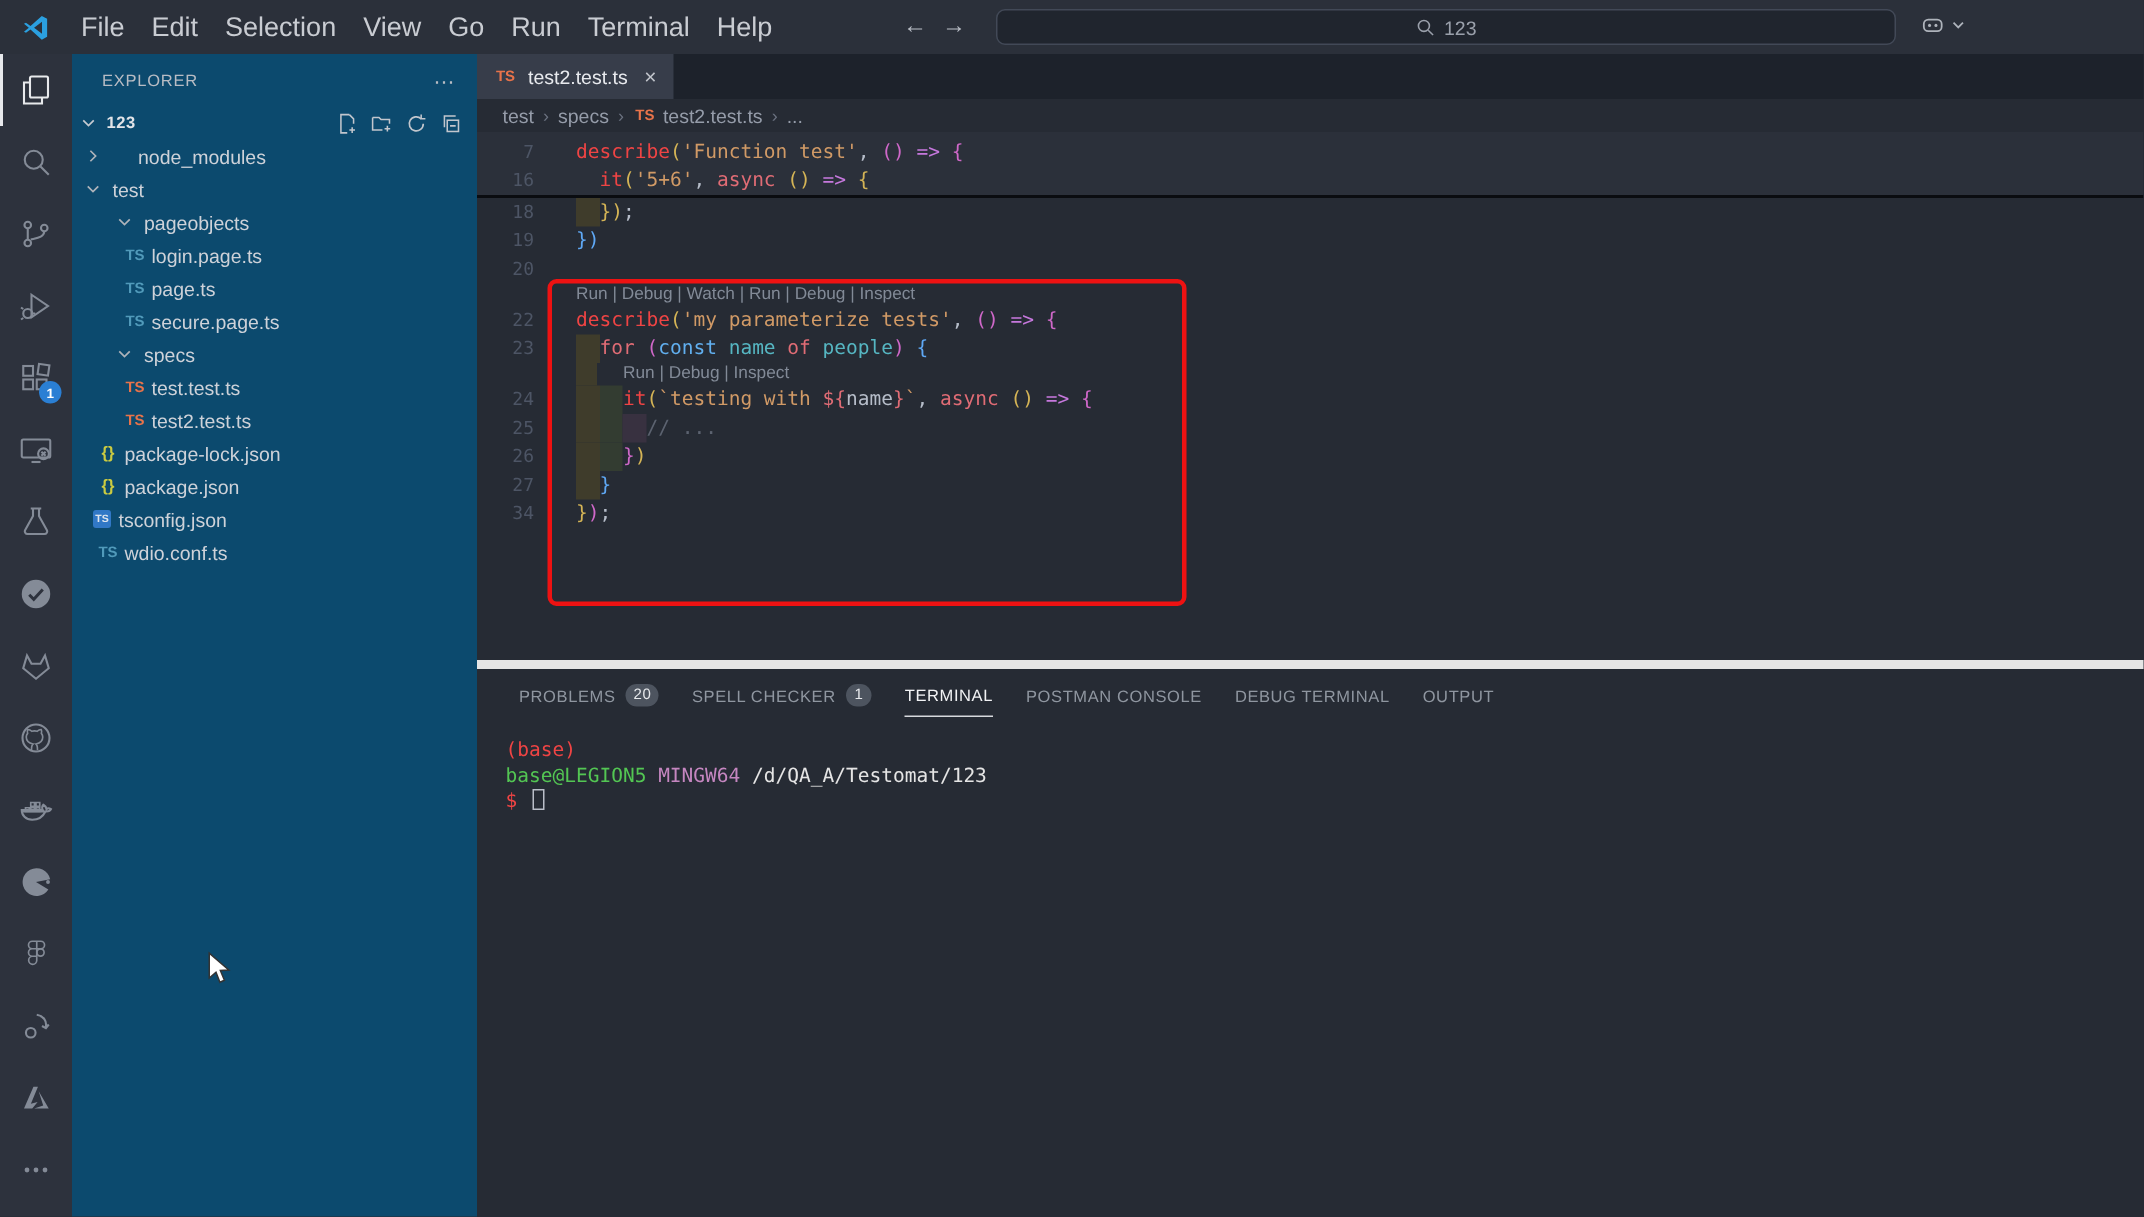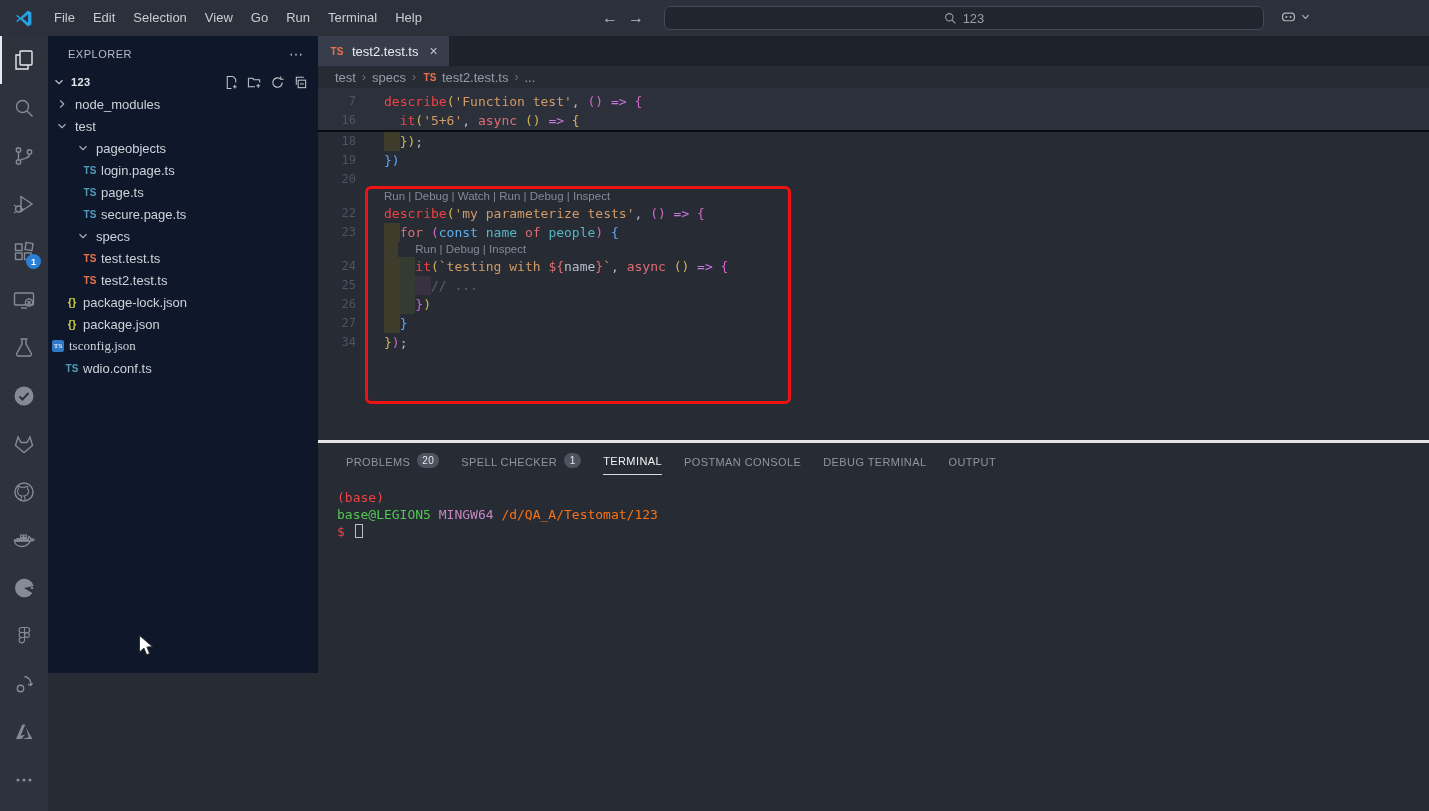"File" .menu { font-size: 13px -> 18px }
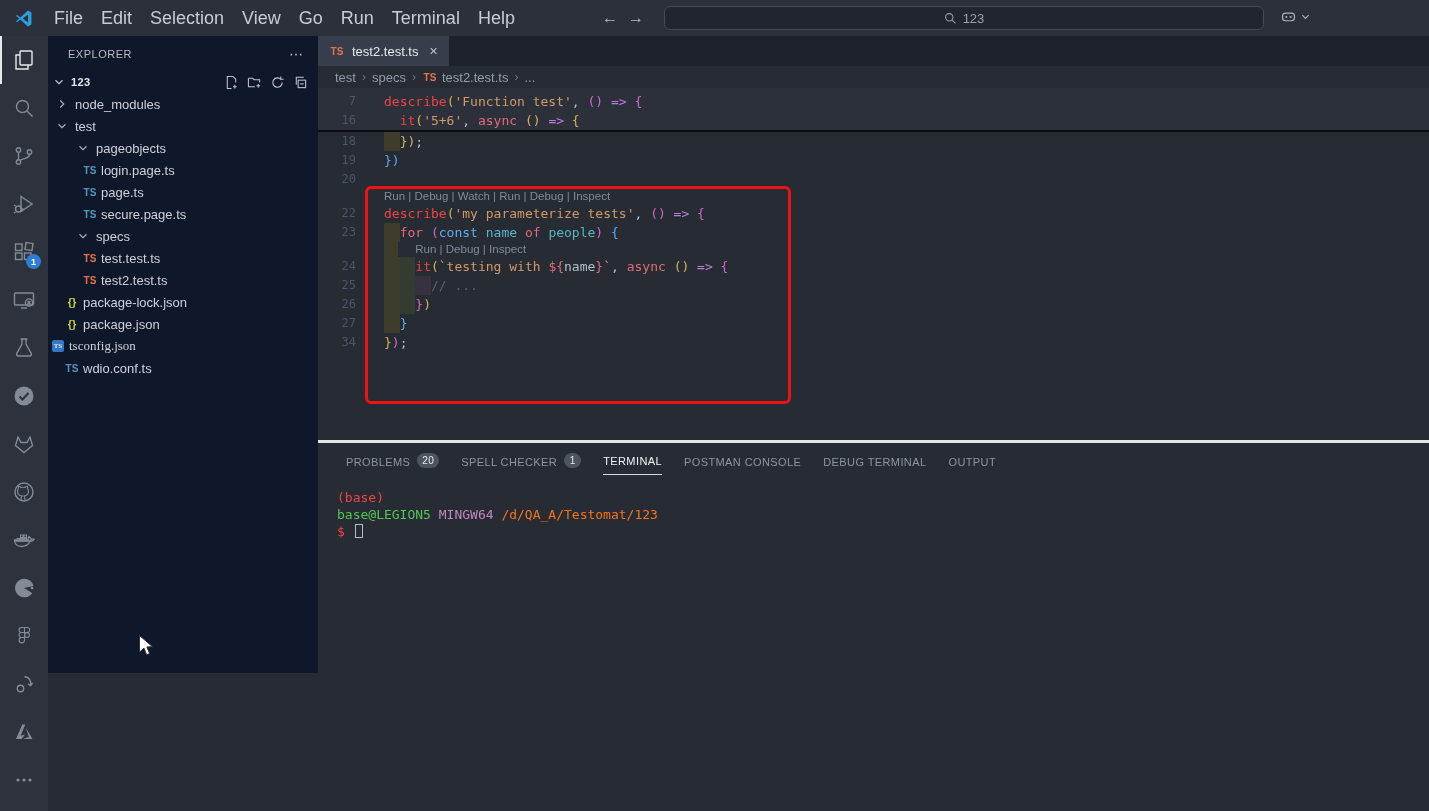"EXPLORER" .sidebar { background: #0f172a -> #0c4a6e; height: 637px -> 775px }
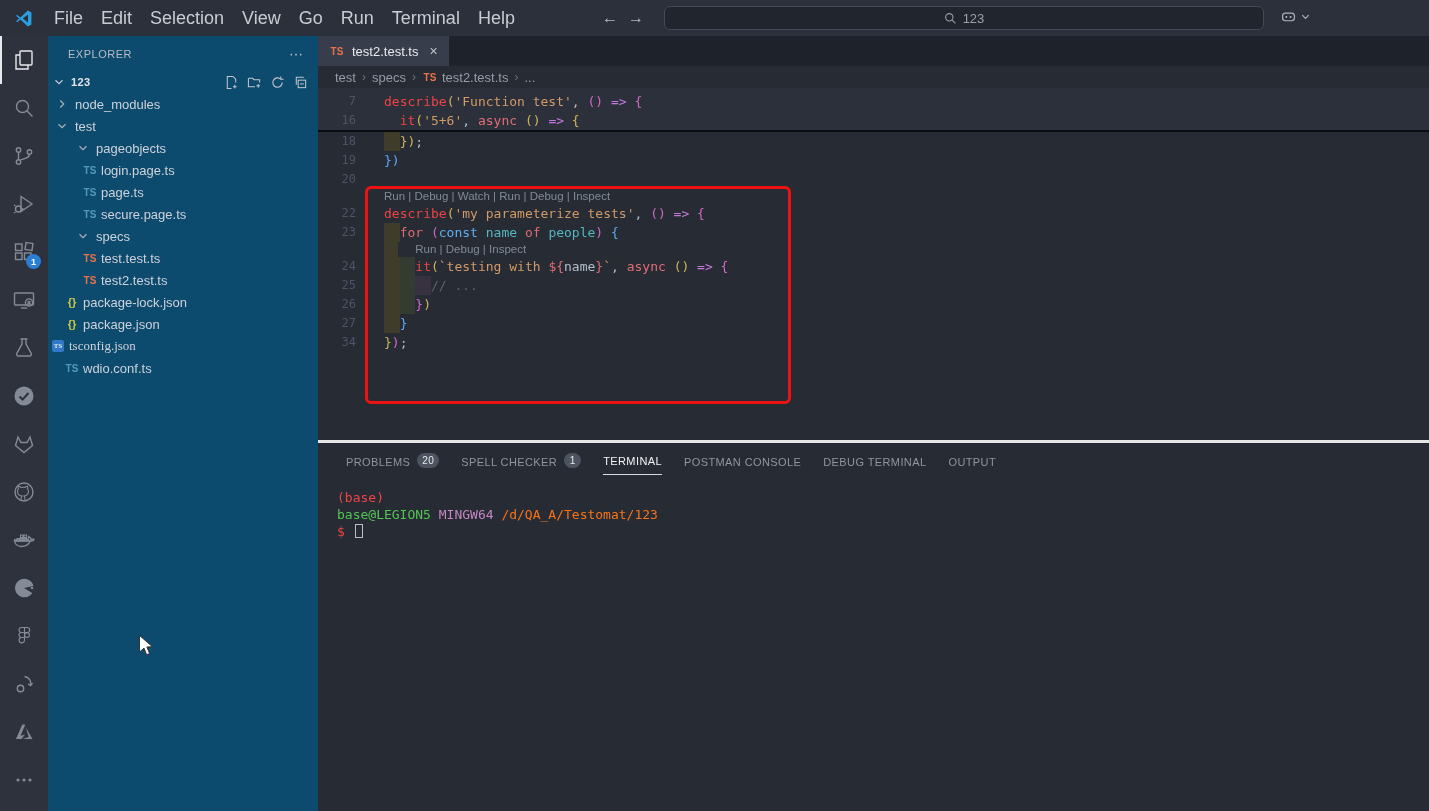"node_modules" div.trow2 { gap: none -> 17px }
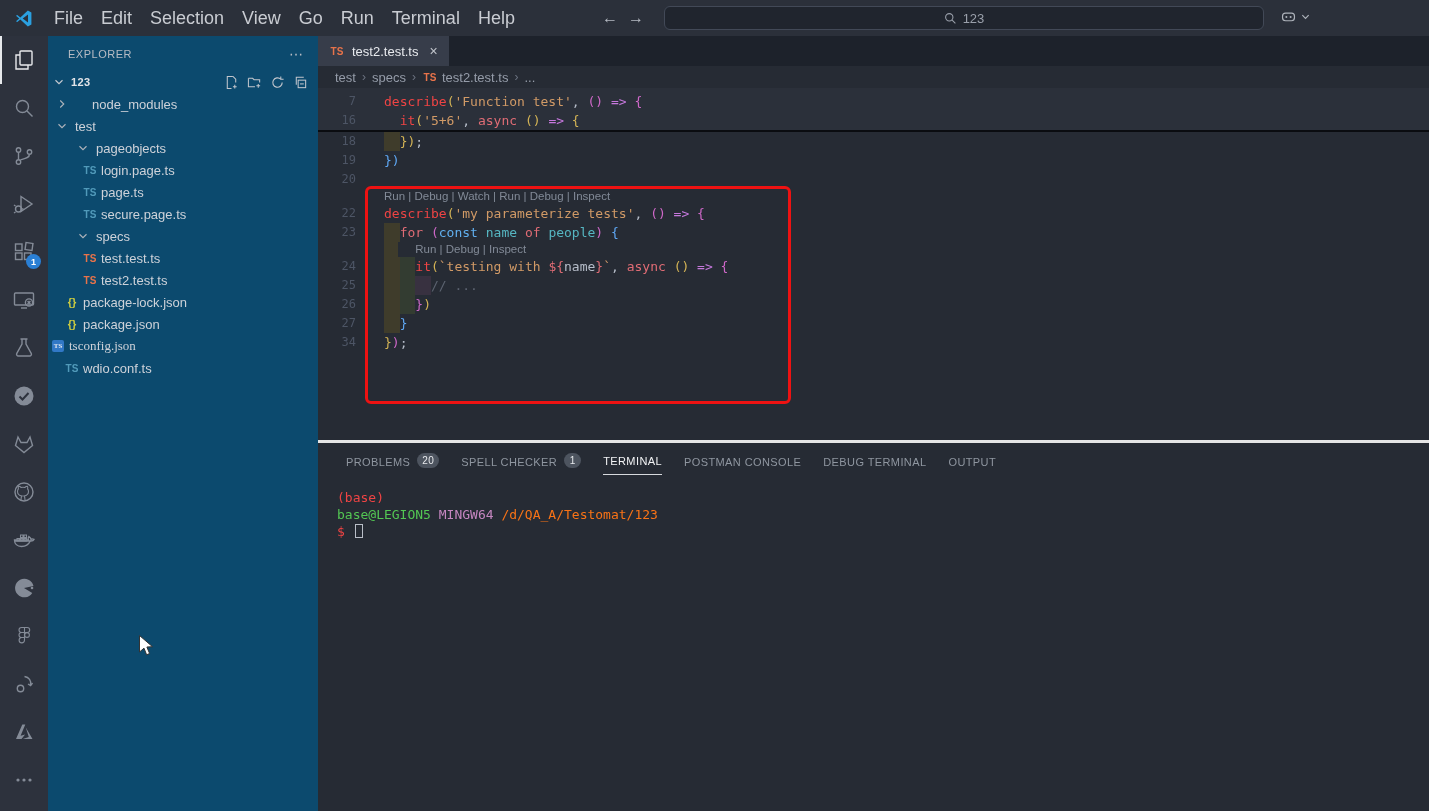"tsconfig.json" div.trow2 { font-family: Liberation Serif, serif -> none; padding-left: 2px -> 12px }
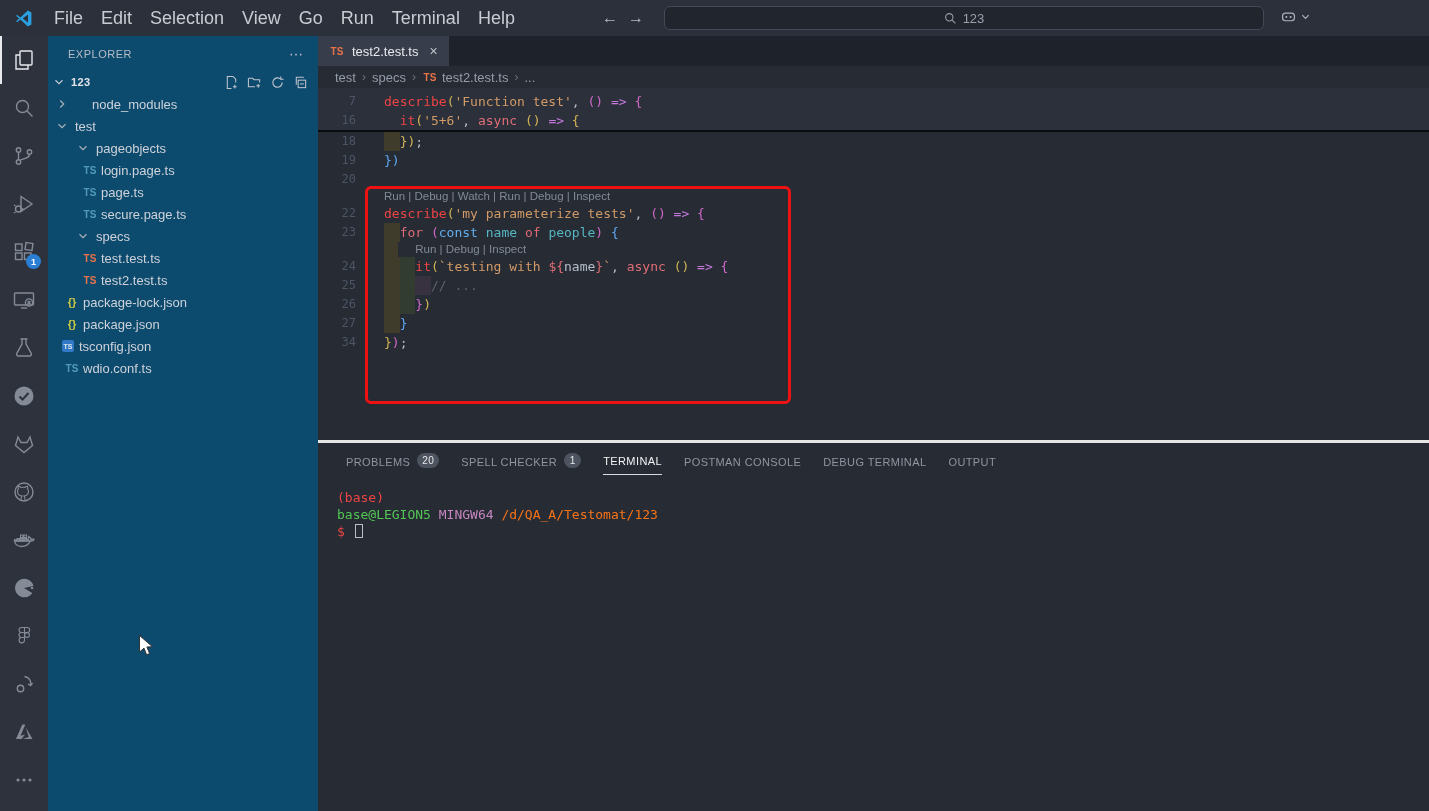"PROBLEMS" .panel { border-top: 3px solid #e5e5e5 -> 6px solid #e5e5e5 }
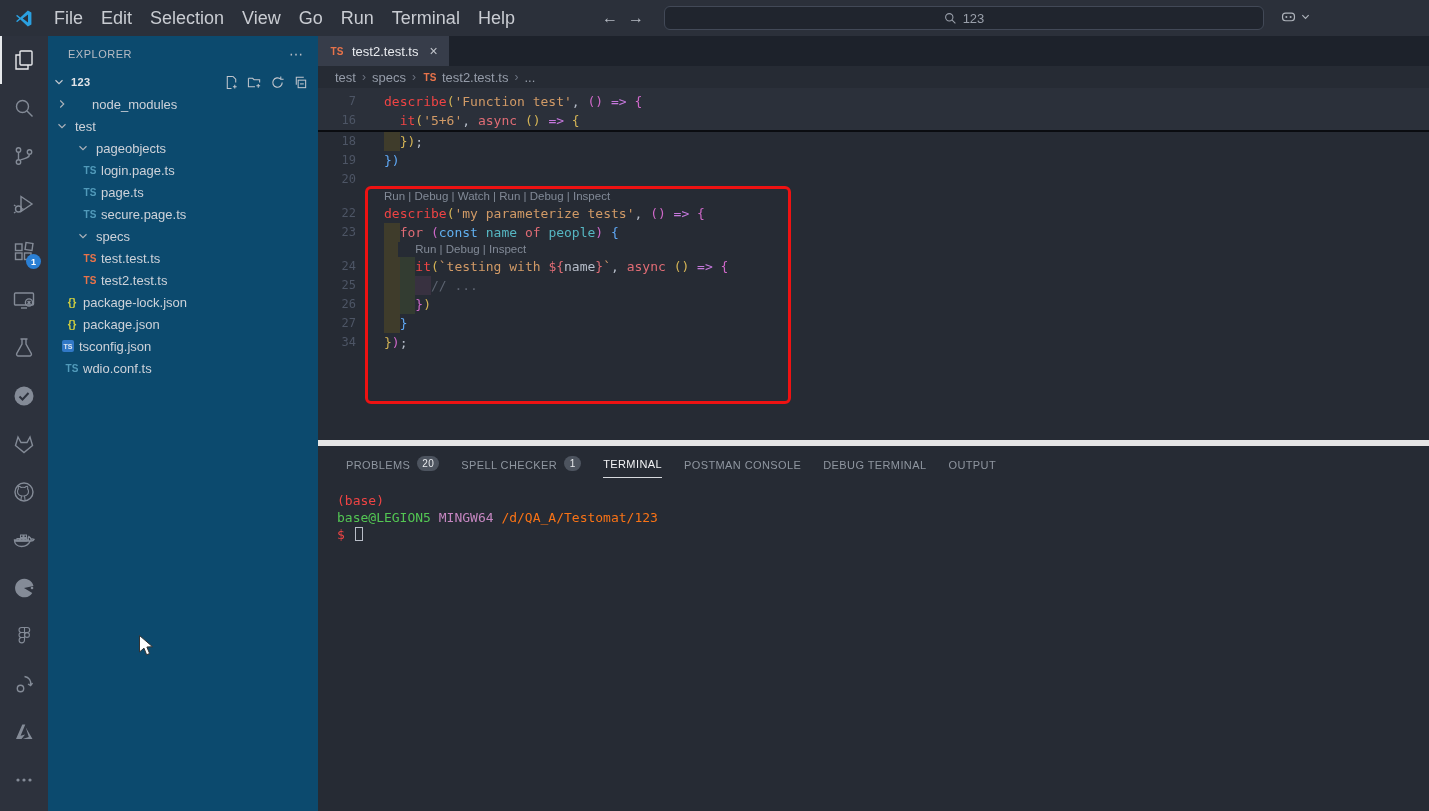"/d/QA_A/Testomat/123" .t-yel { color: #f97316 -> #e5e5e5 }
